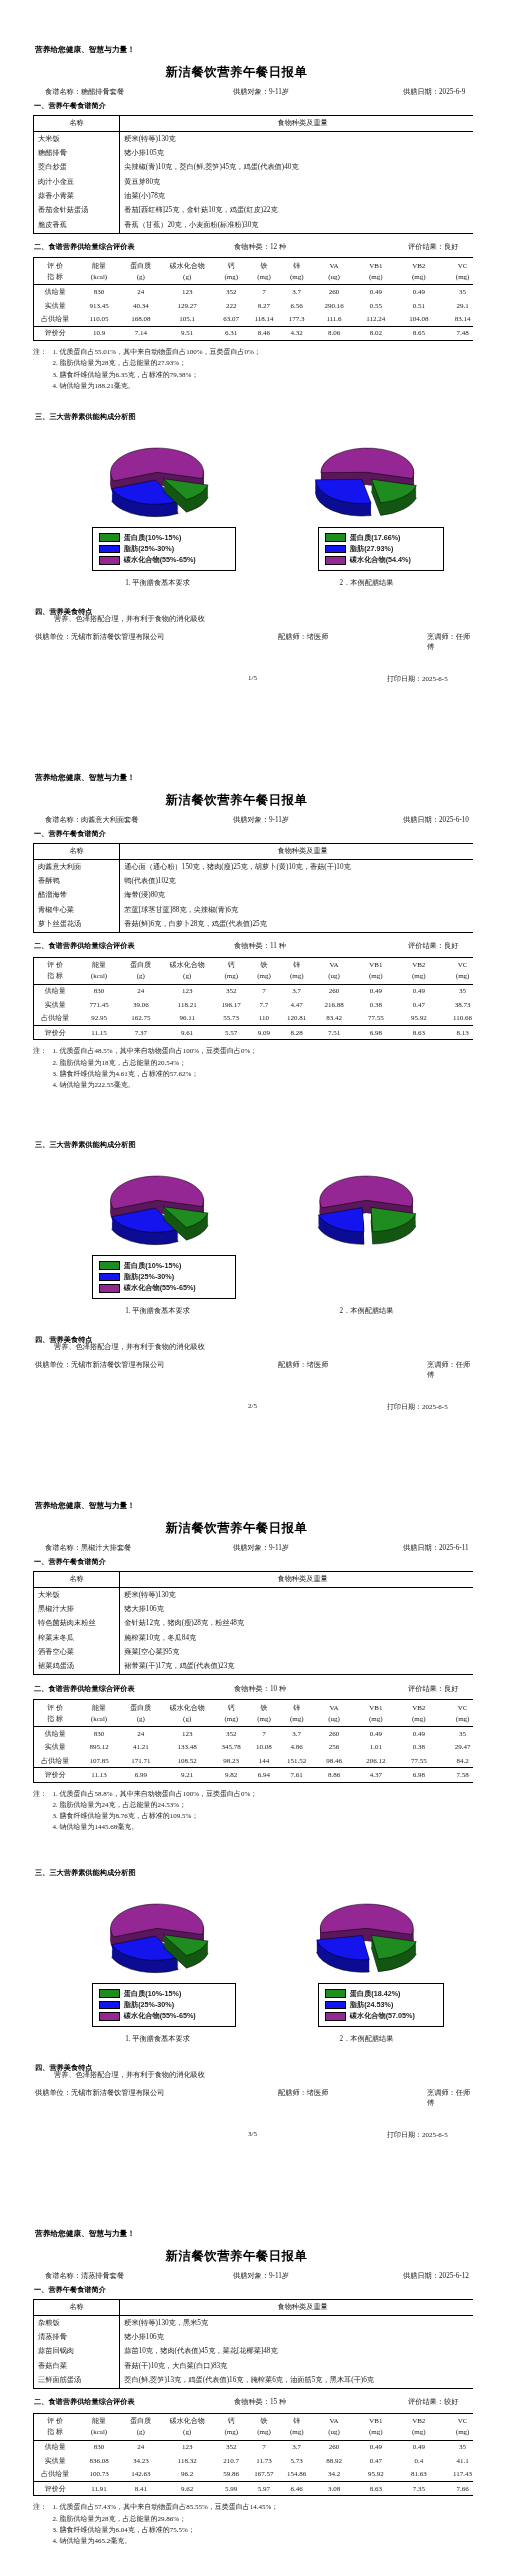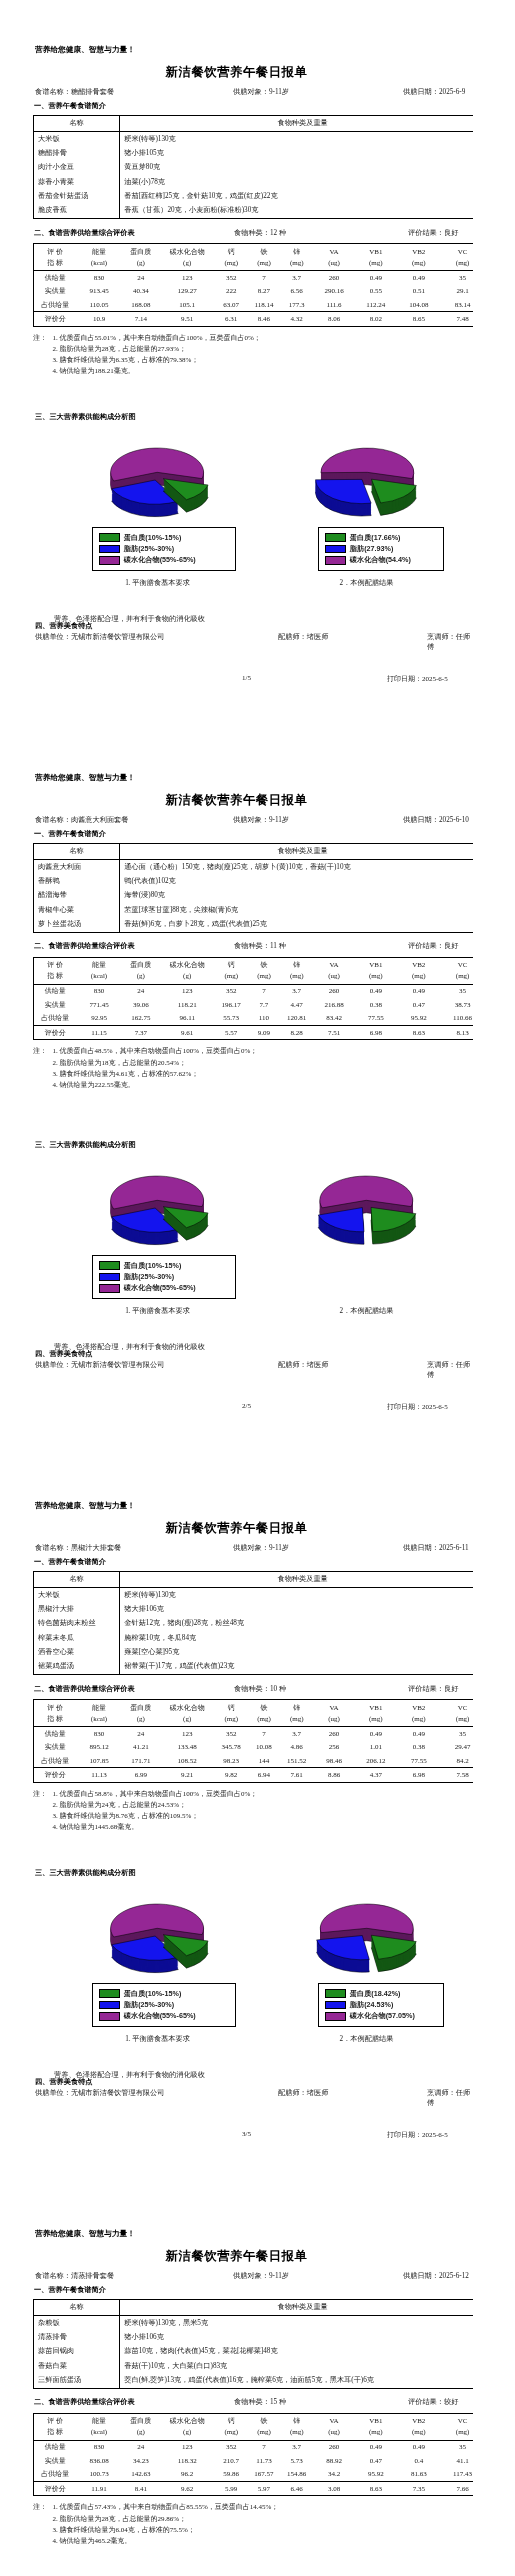"食谱名称：糖醋排骨套餐" .info-recipe { left: 35px -> 45px }
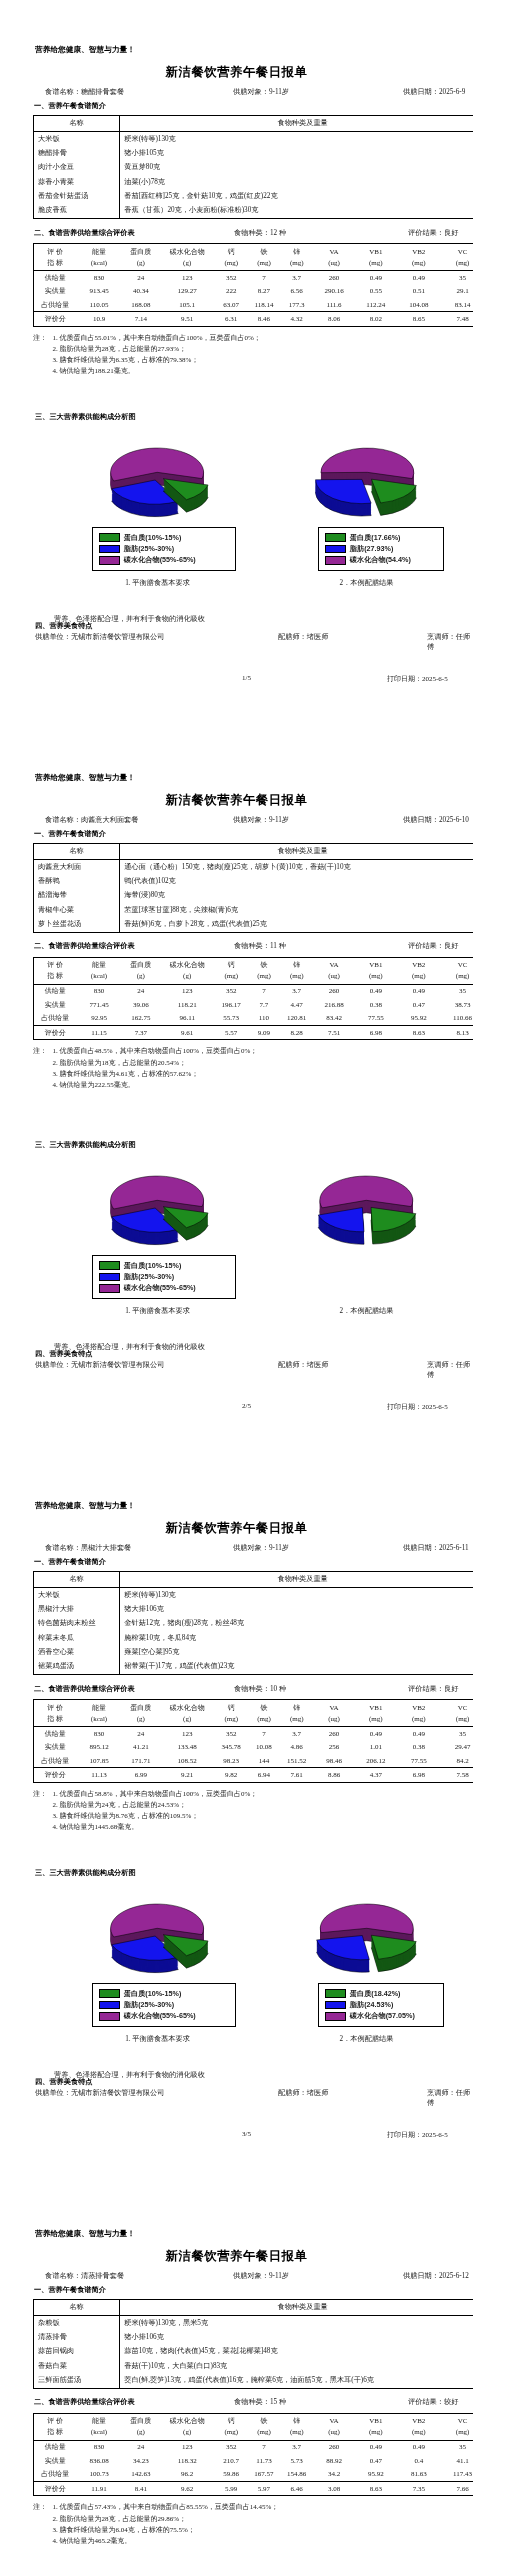"茭白炒蛋" tr { html: none -> <tr> <td>茭白炒蛋</td> <td>尖辣椒(青)10克，茭白(鲜,茭笋)45克，鸡蛋(代表值)40克</td> </tr> }
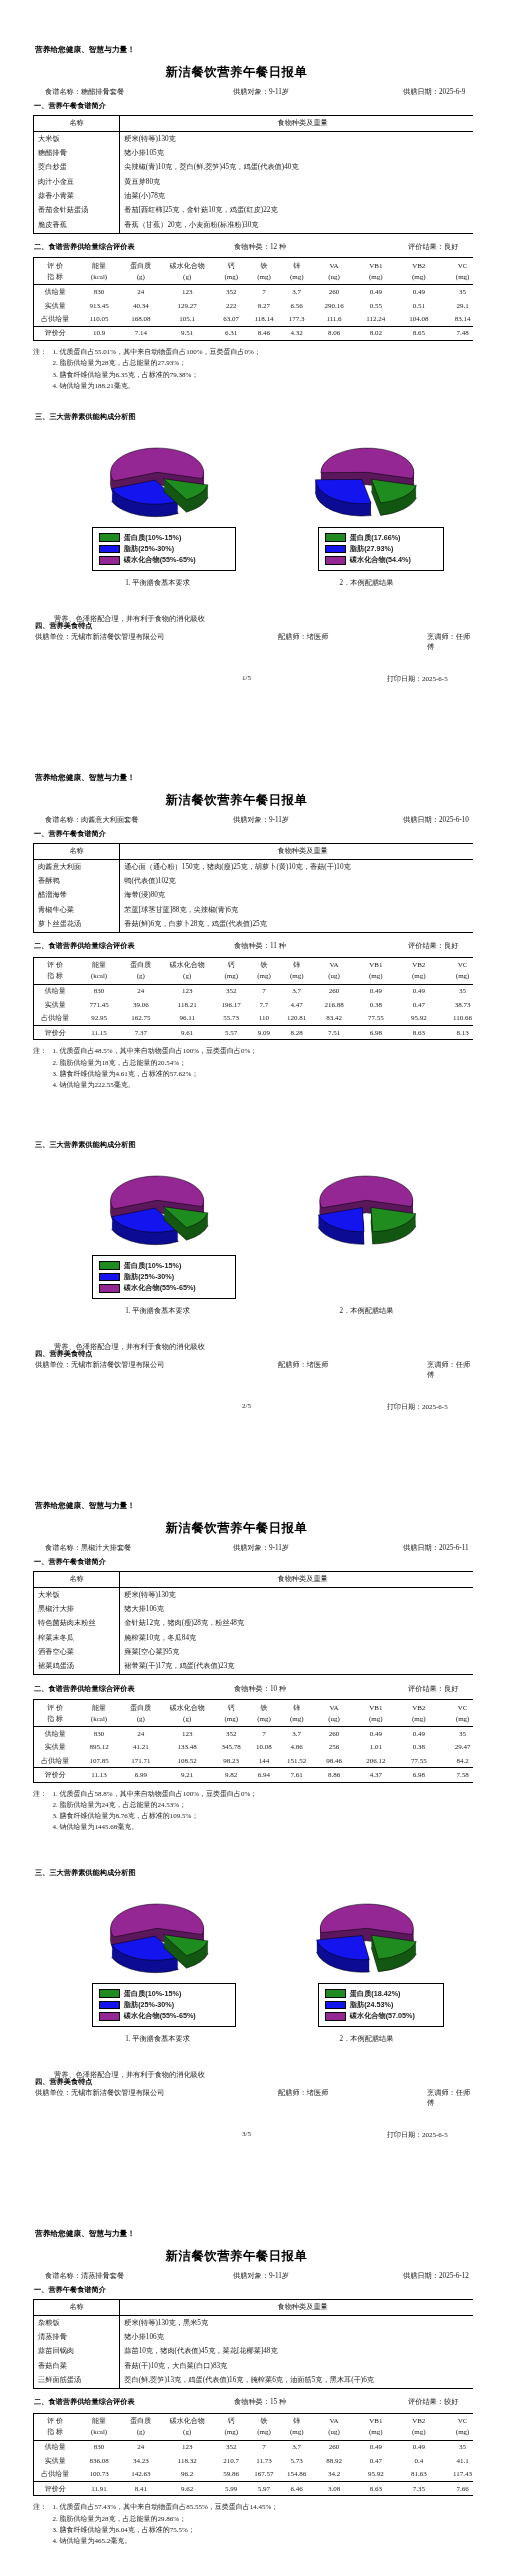"四、营养美食特点" .sec4-head { top: 621px -> 607px }
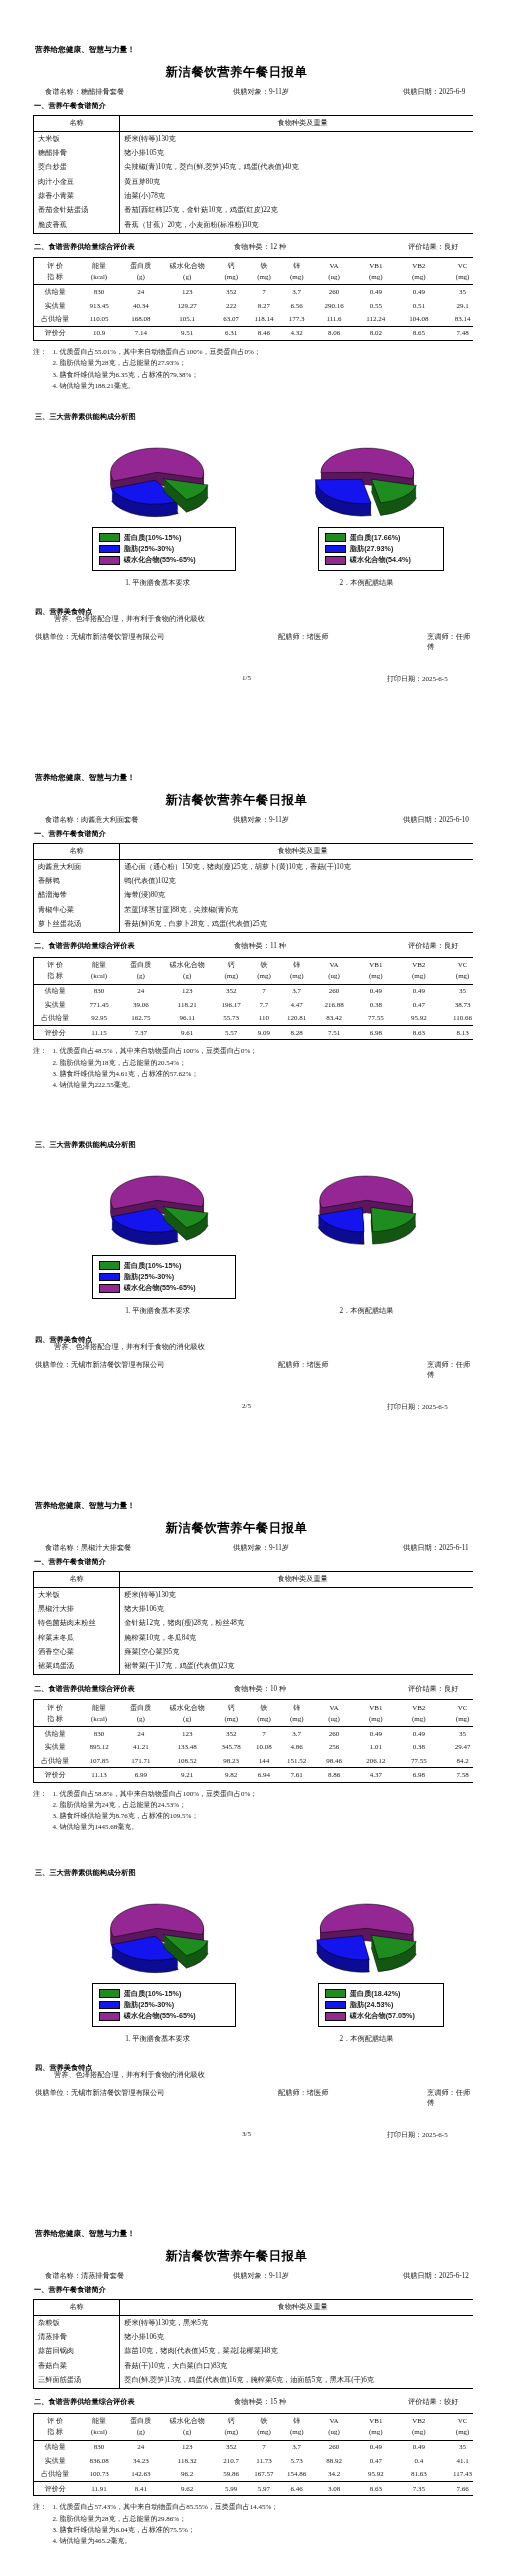"1/5" .page-num { left: 242px -> 248px }
